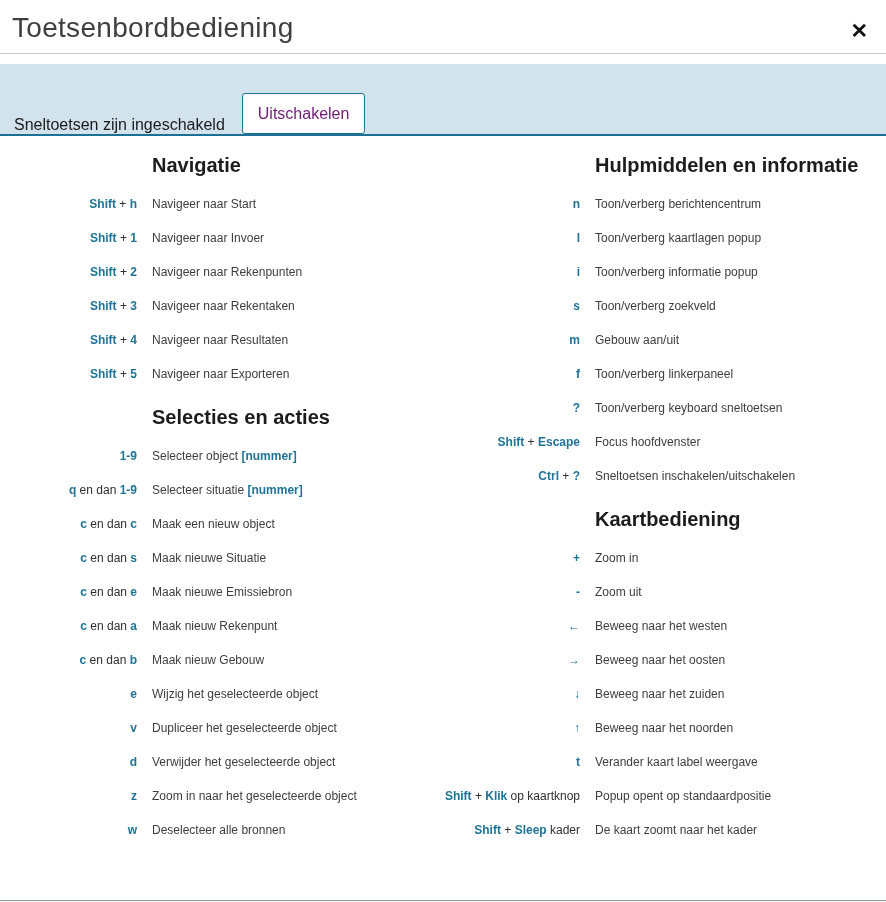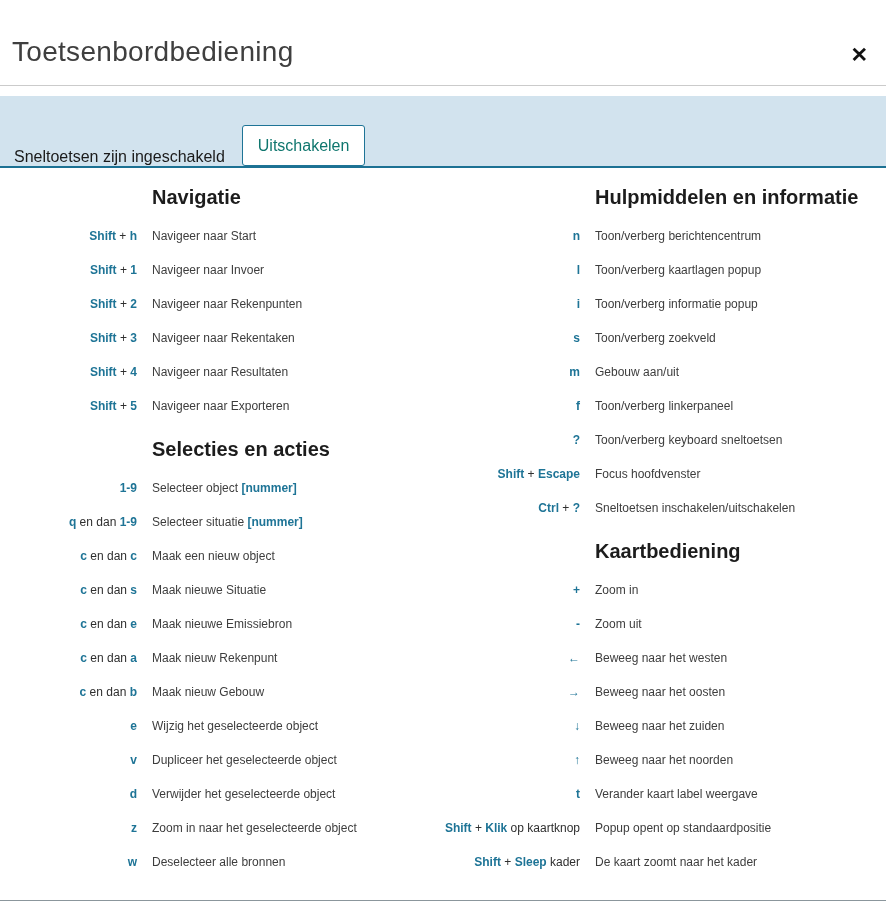"Toetsenbordbediening" .dialog-header { height: 62px -> 54px; margin-top: 24px -> none }
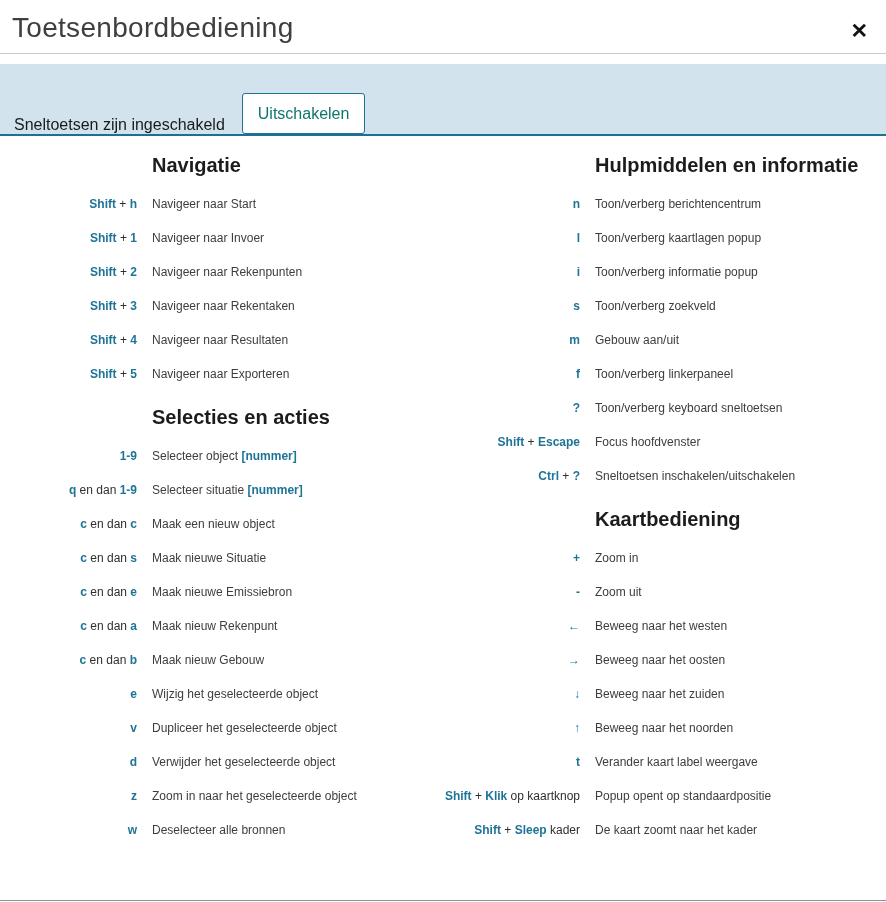"Uitschakelen" .toggle-btn { color: #0f766e -> #701a75 }
